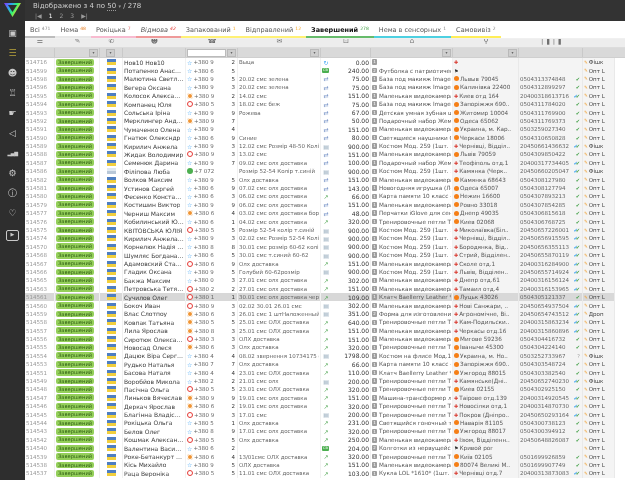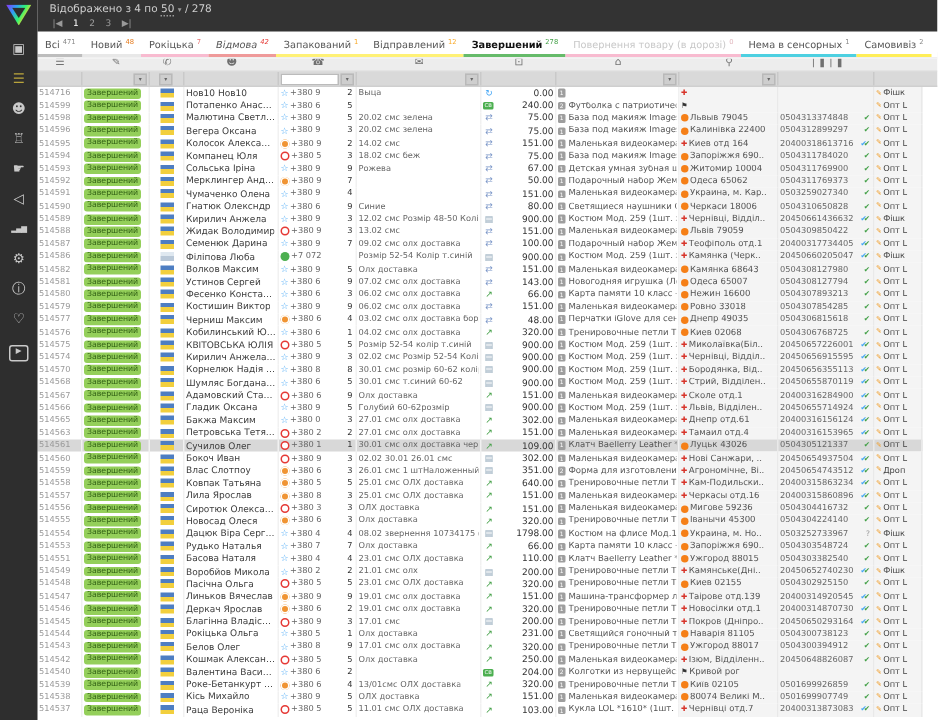"Новий" span.lbl { text: Новий -> Нема }
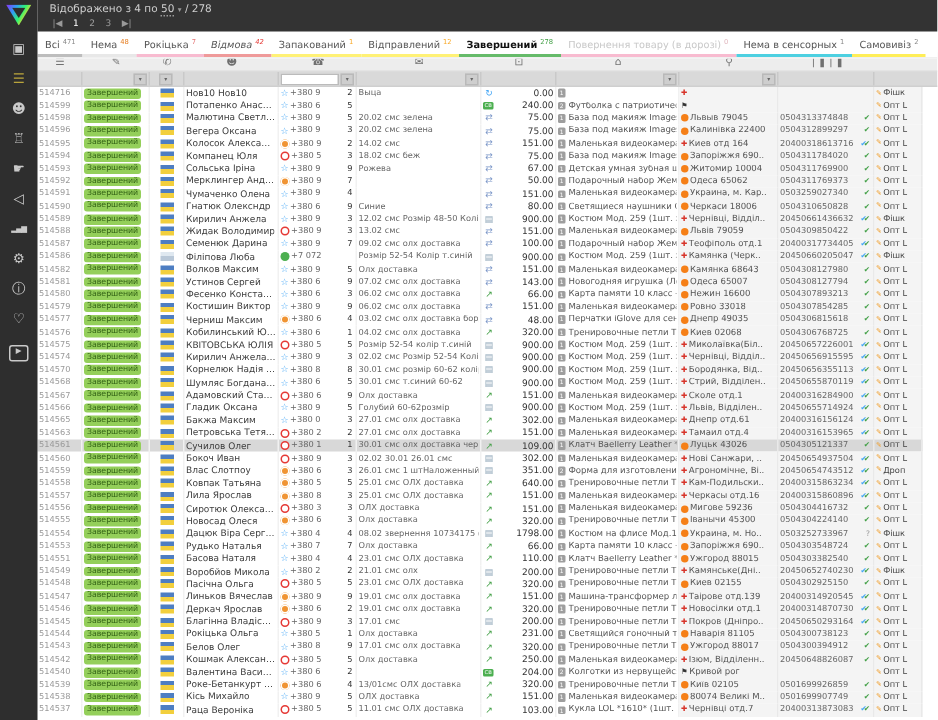"Повернення товару (в дорозі)" div.tab { html: <div> <span>Повернення товару (в дорозі)</span> <span>0</span> </div> -> none }
